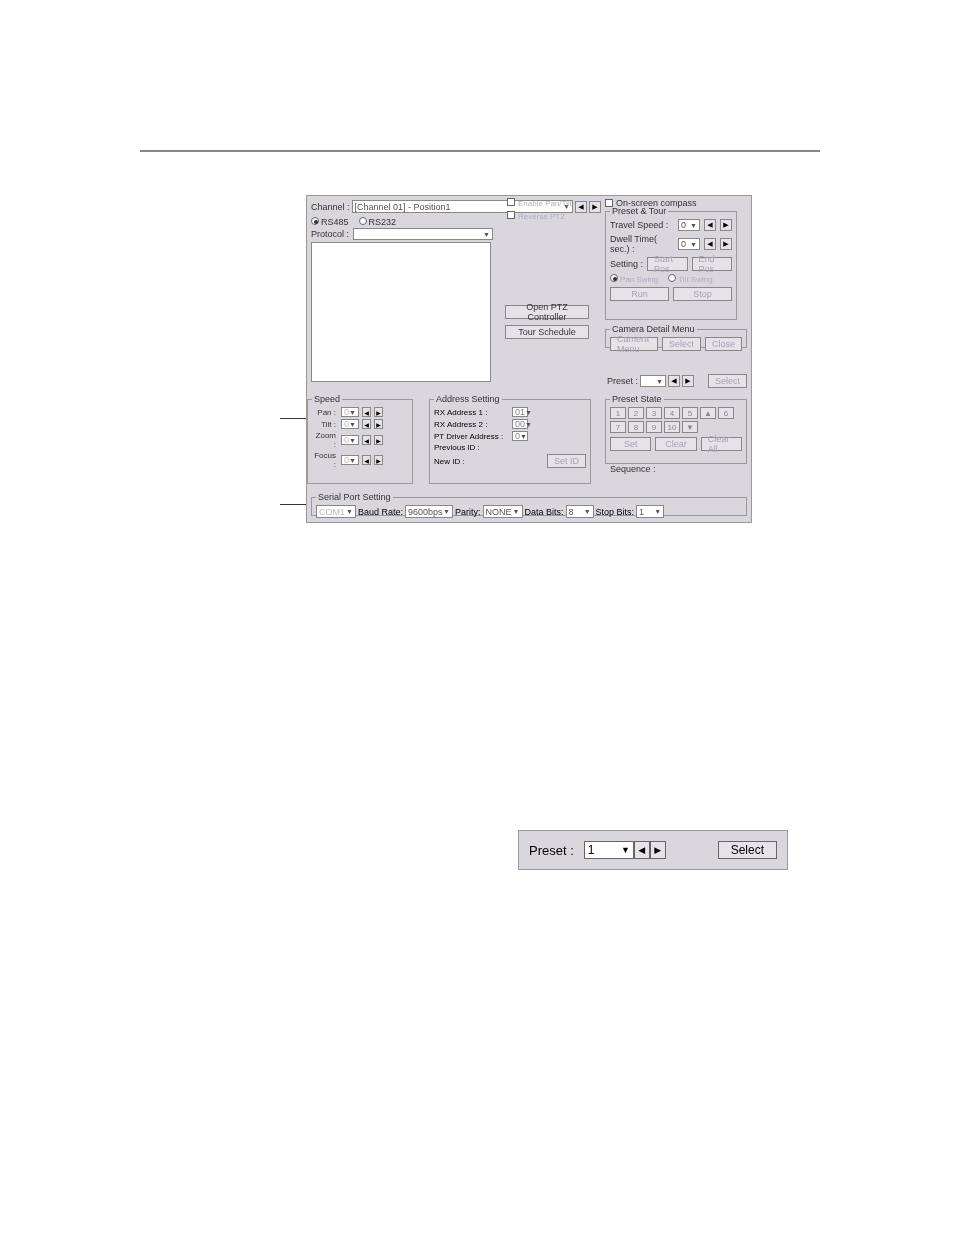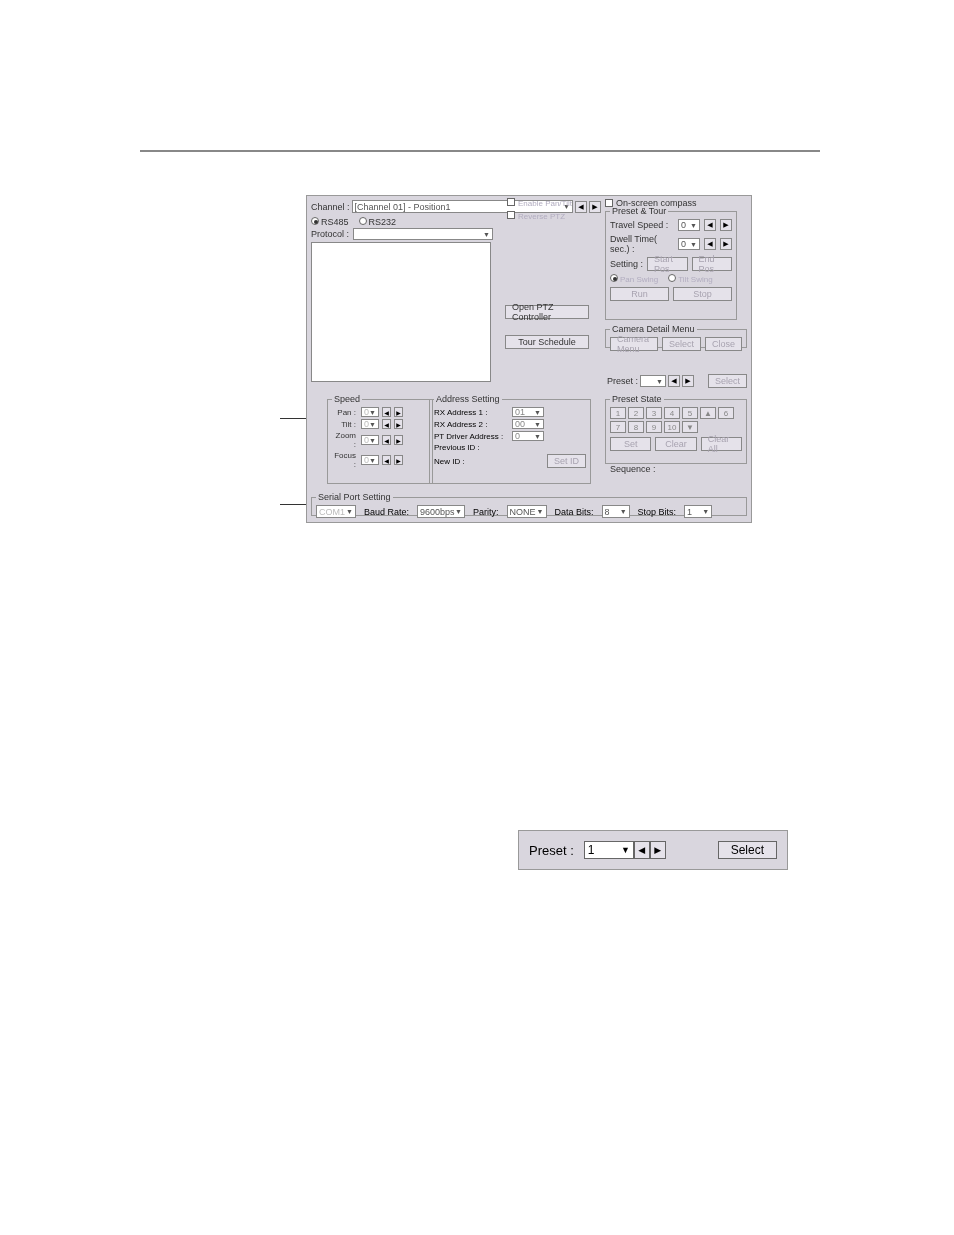"Open PTZ Controller" .col-mid .btn { margin-bottom: 16px -> 6px; text-align: none -> center }
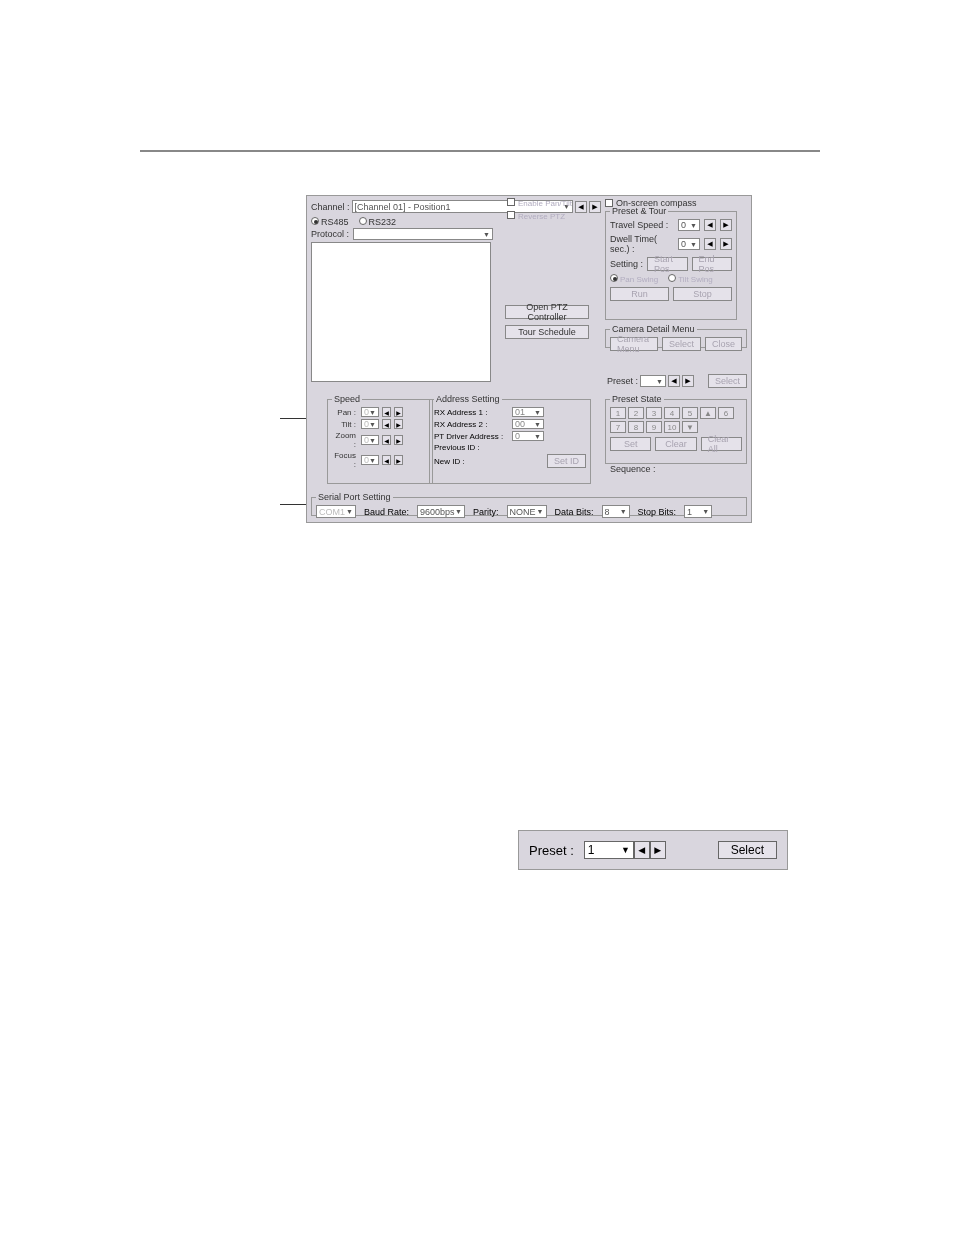"Speed" .fs-speed { left: 20px -> 0 }
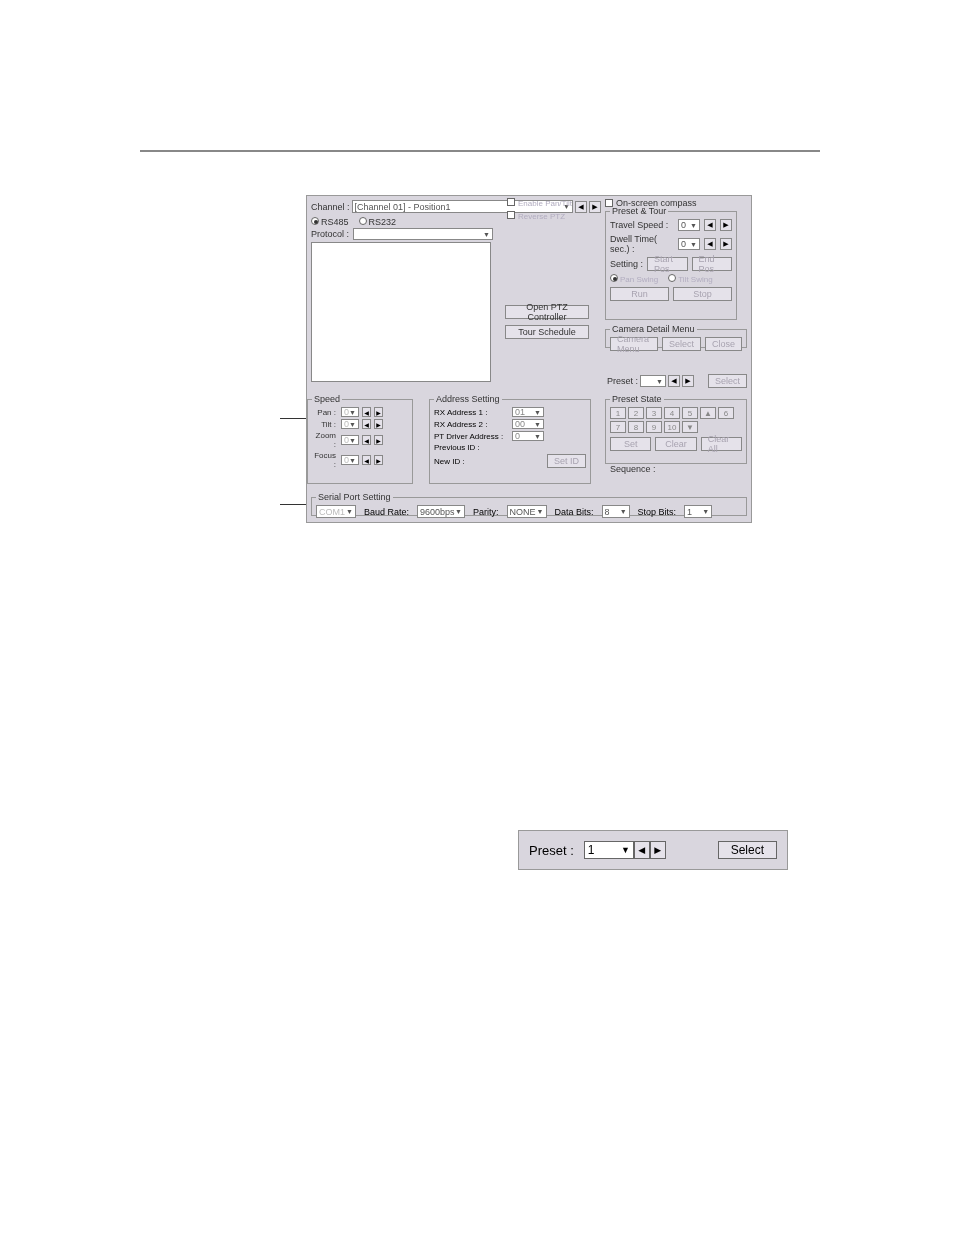"01" .addr-row .drop { width: 32px -> 16px }
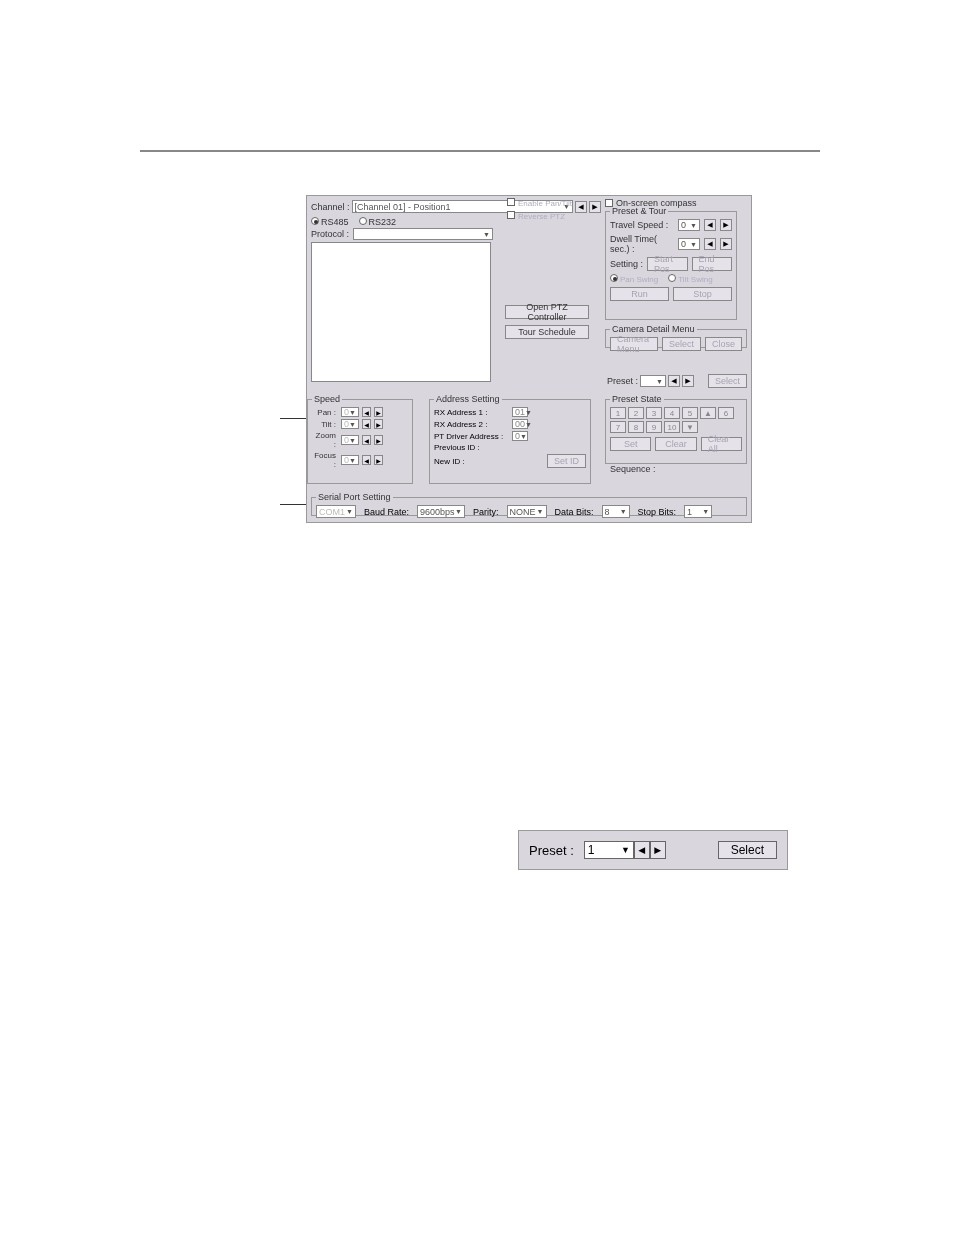"COM1" .sp-inner { gap: 8px -> 2px }
